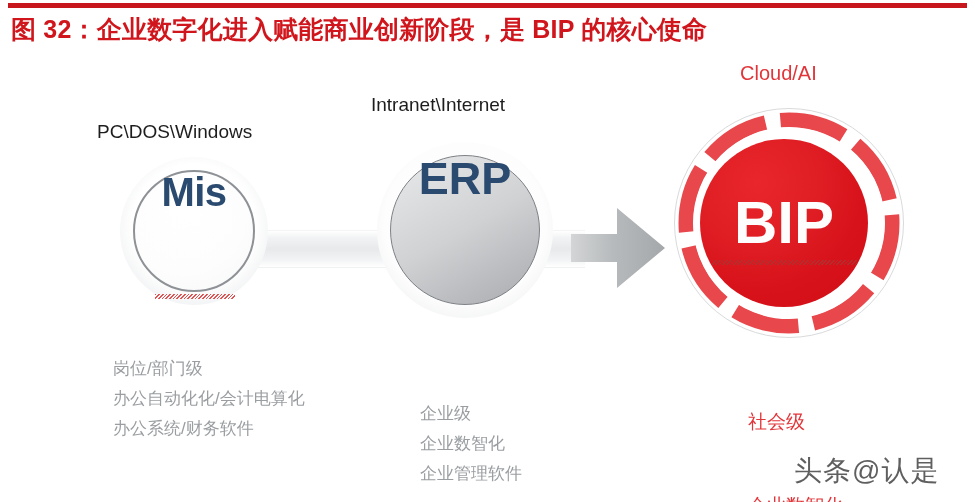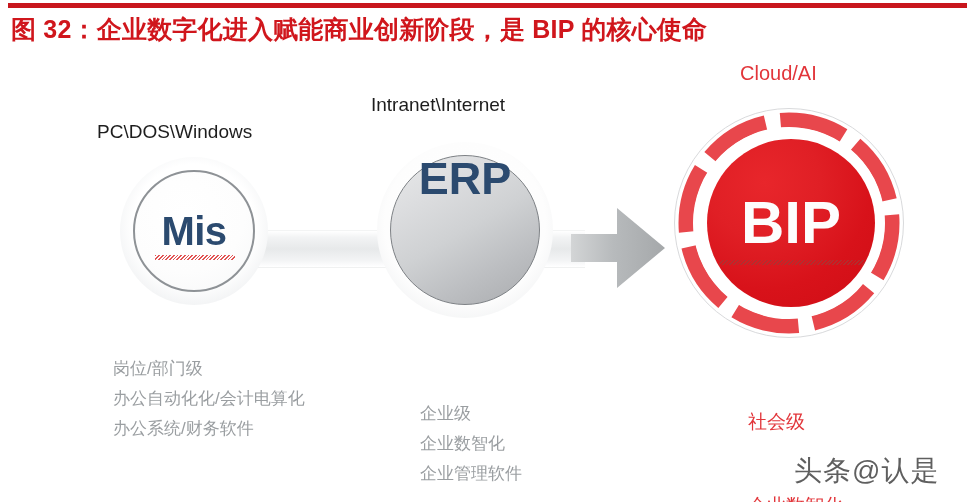"Mis" #mis-circle { align-items: center -> none }
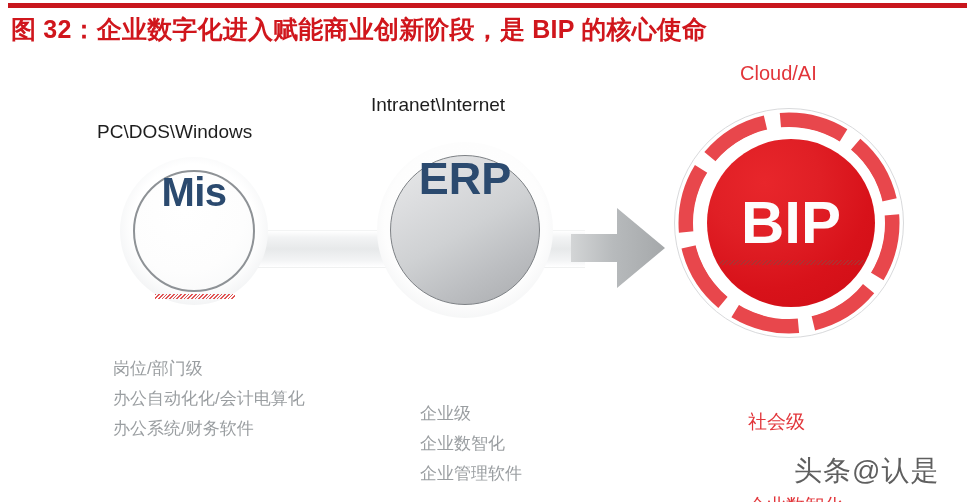"BIP" #bip-core { left: 35px -> 28px }
